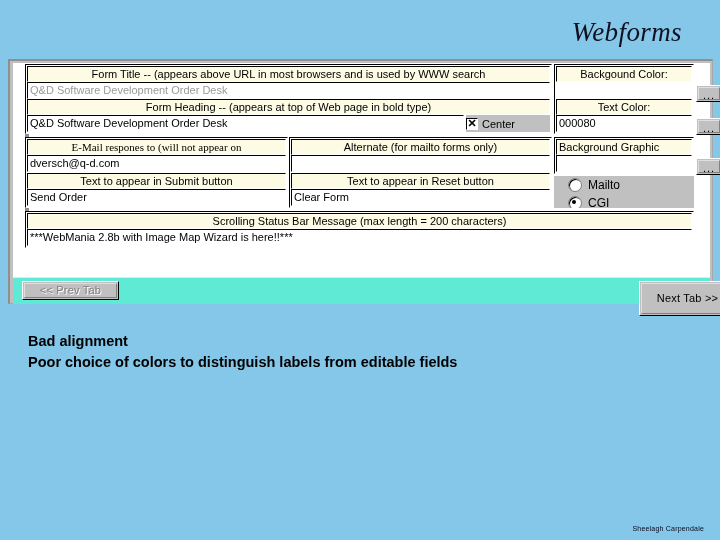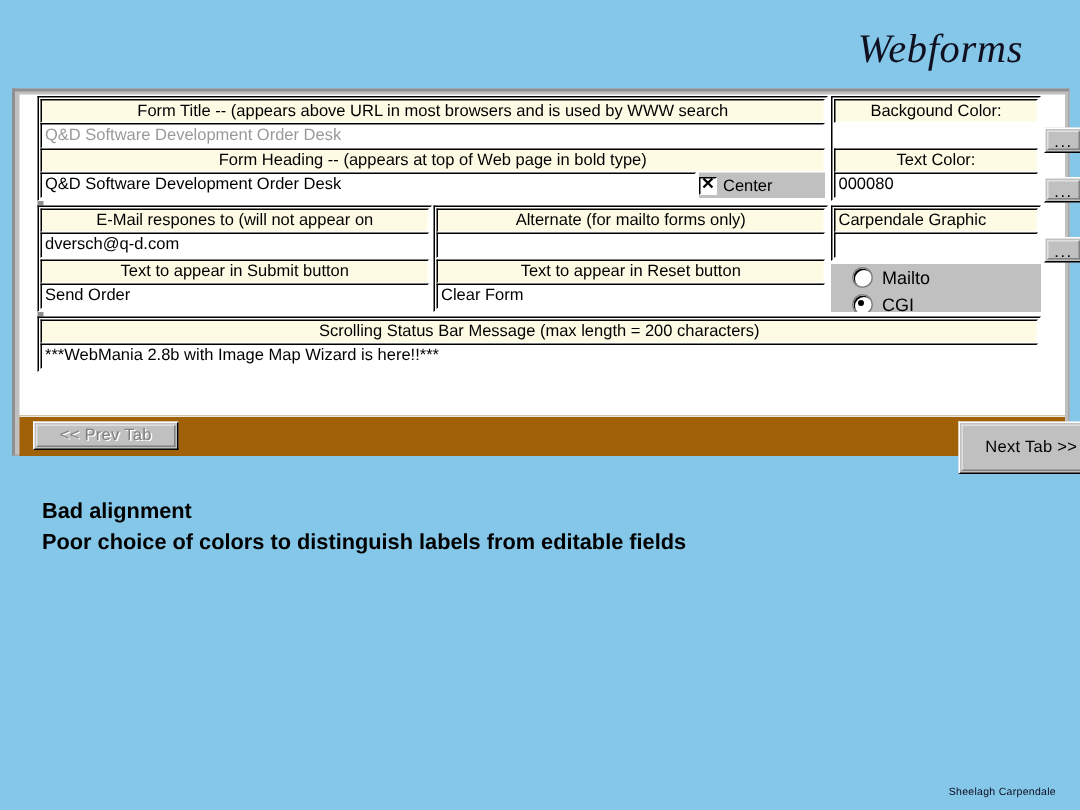"E-Mail respones to (will not" div.labelband { font-family: none -> Liberation Serif, serif }
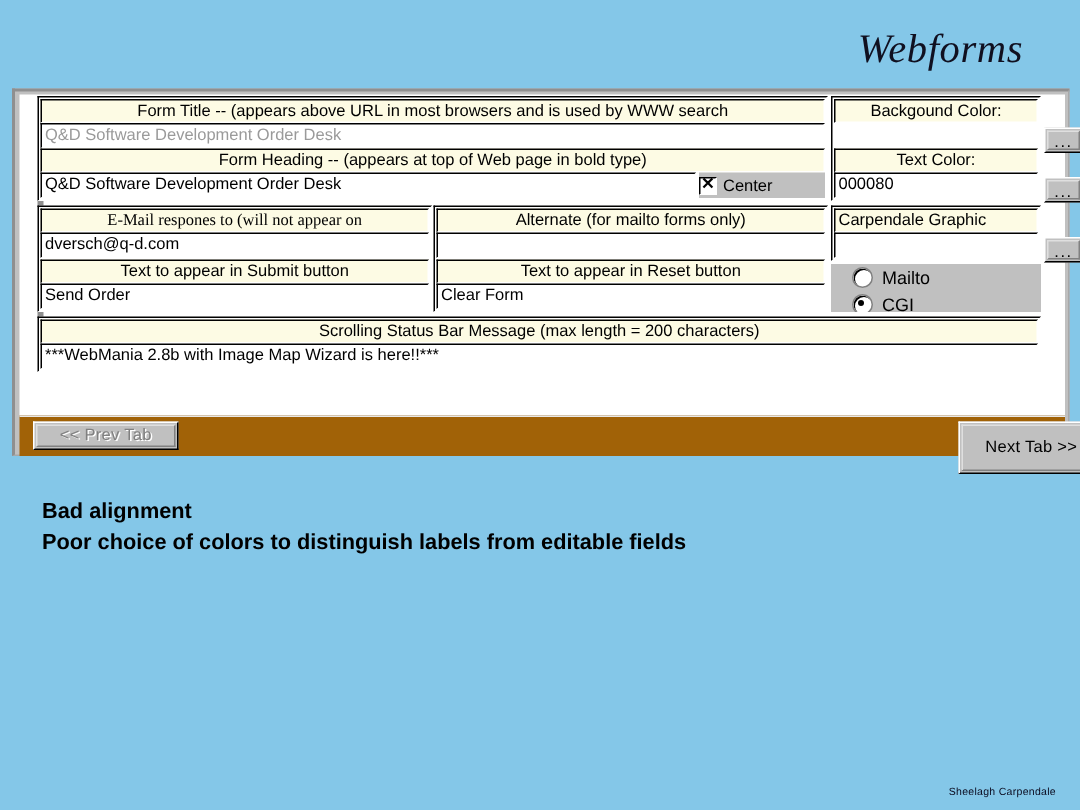"Carpendale Graphic" div.labelband { text: Carpendale -> Background }
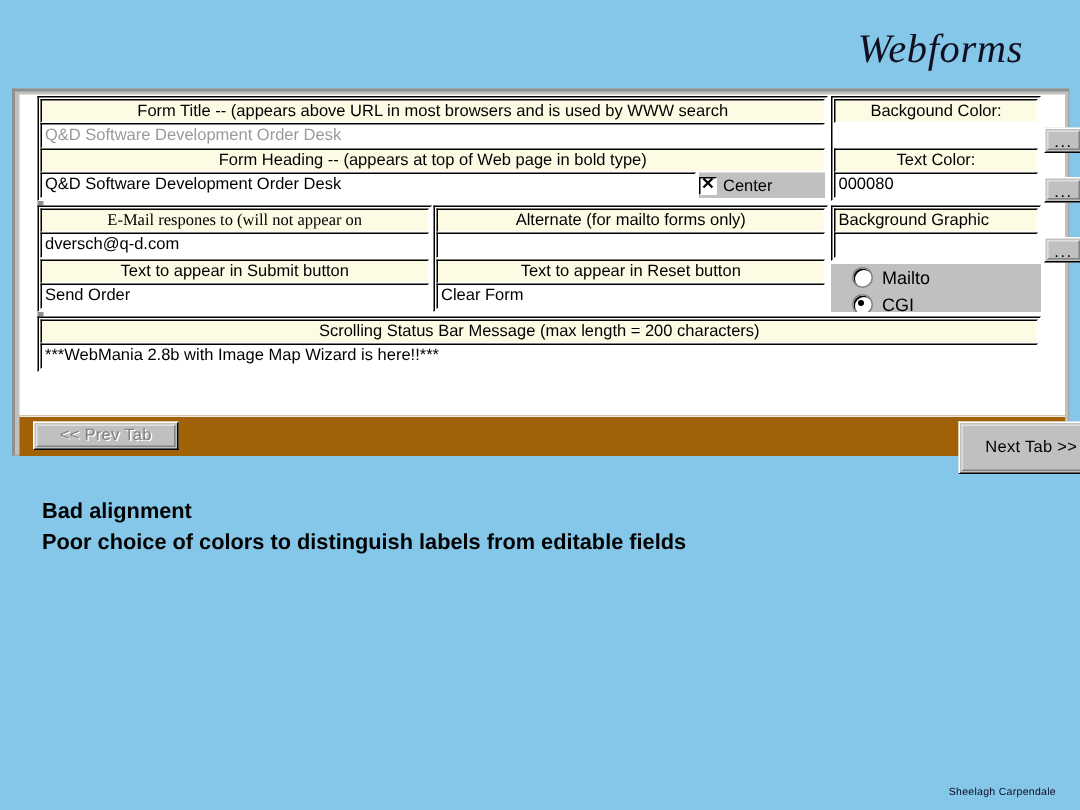"<< Prev Tab" #app-footer { background: #a16207 -> #5eead4 }
